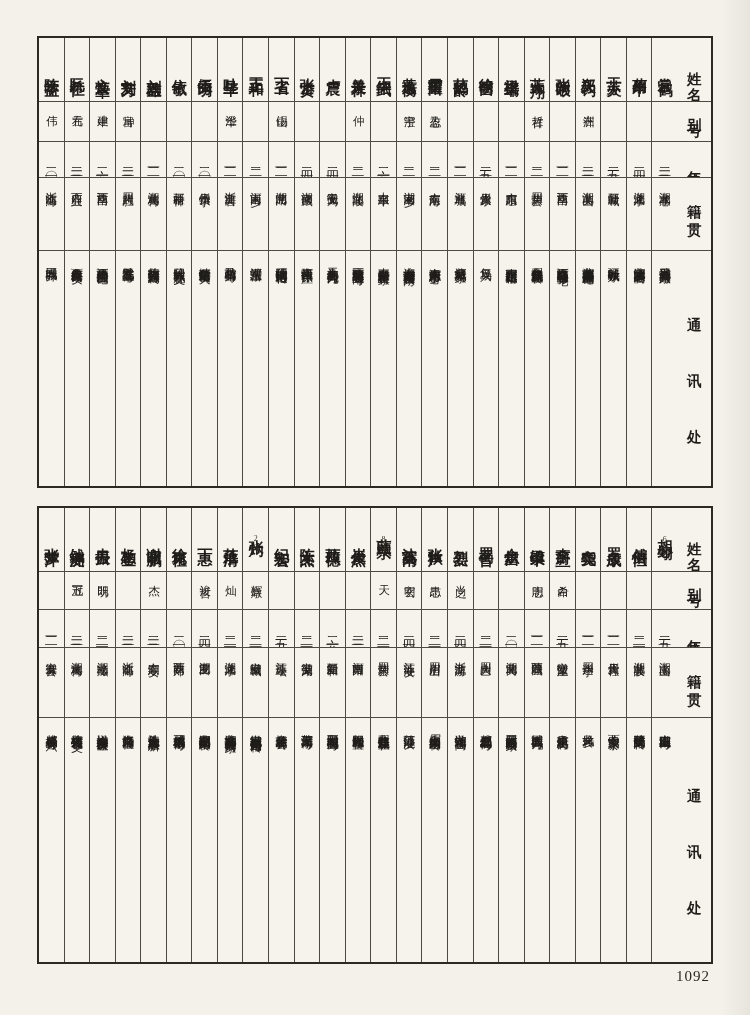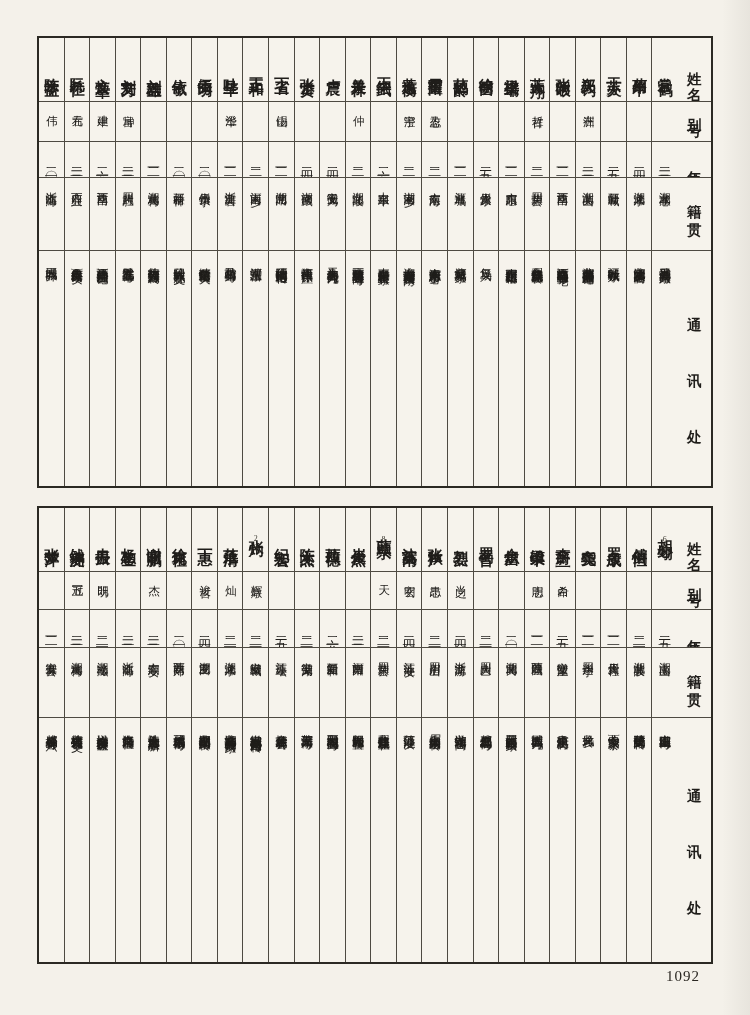"1092" .page-number { right: 50px -> 40px }
